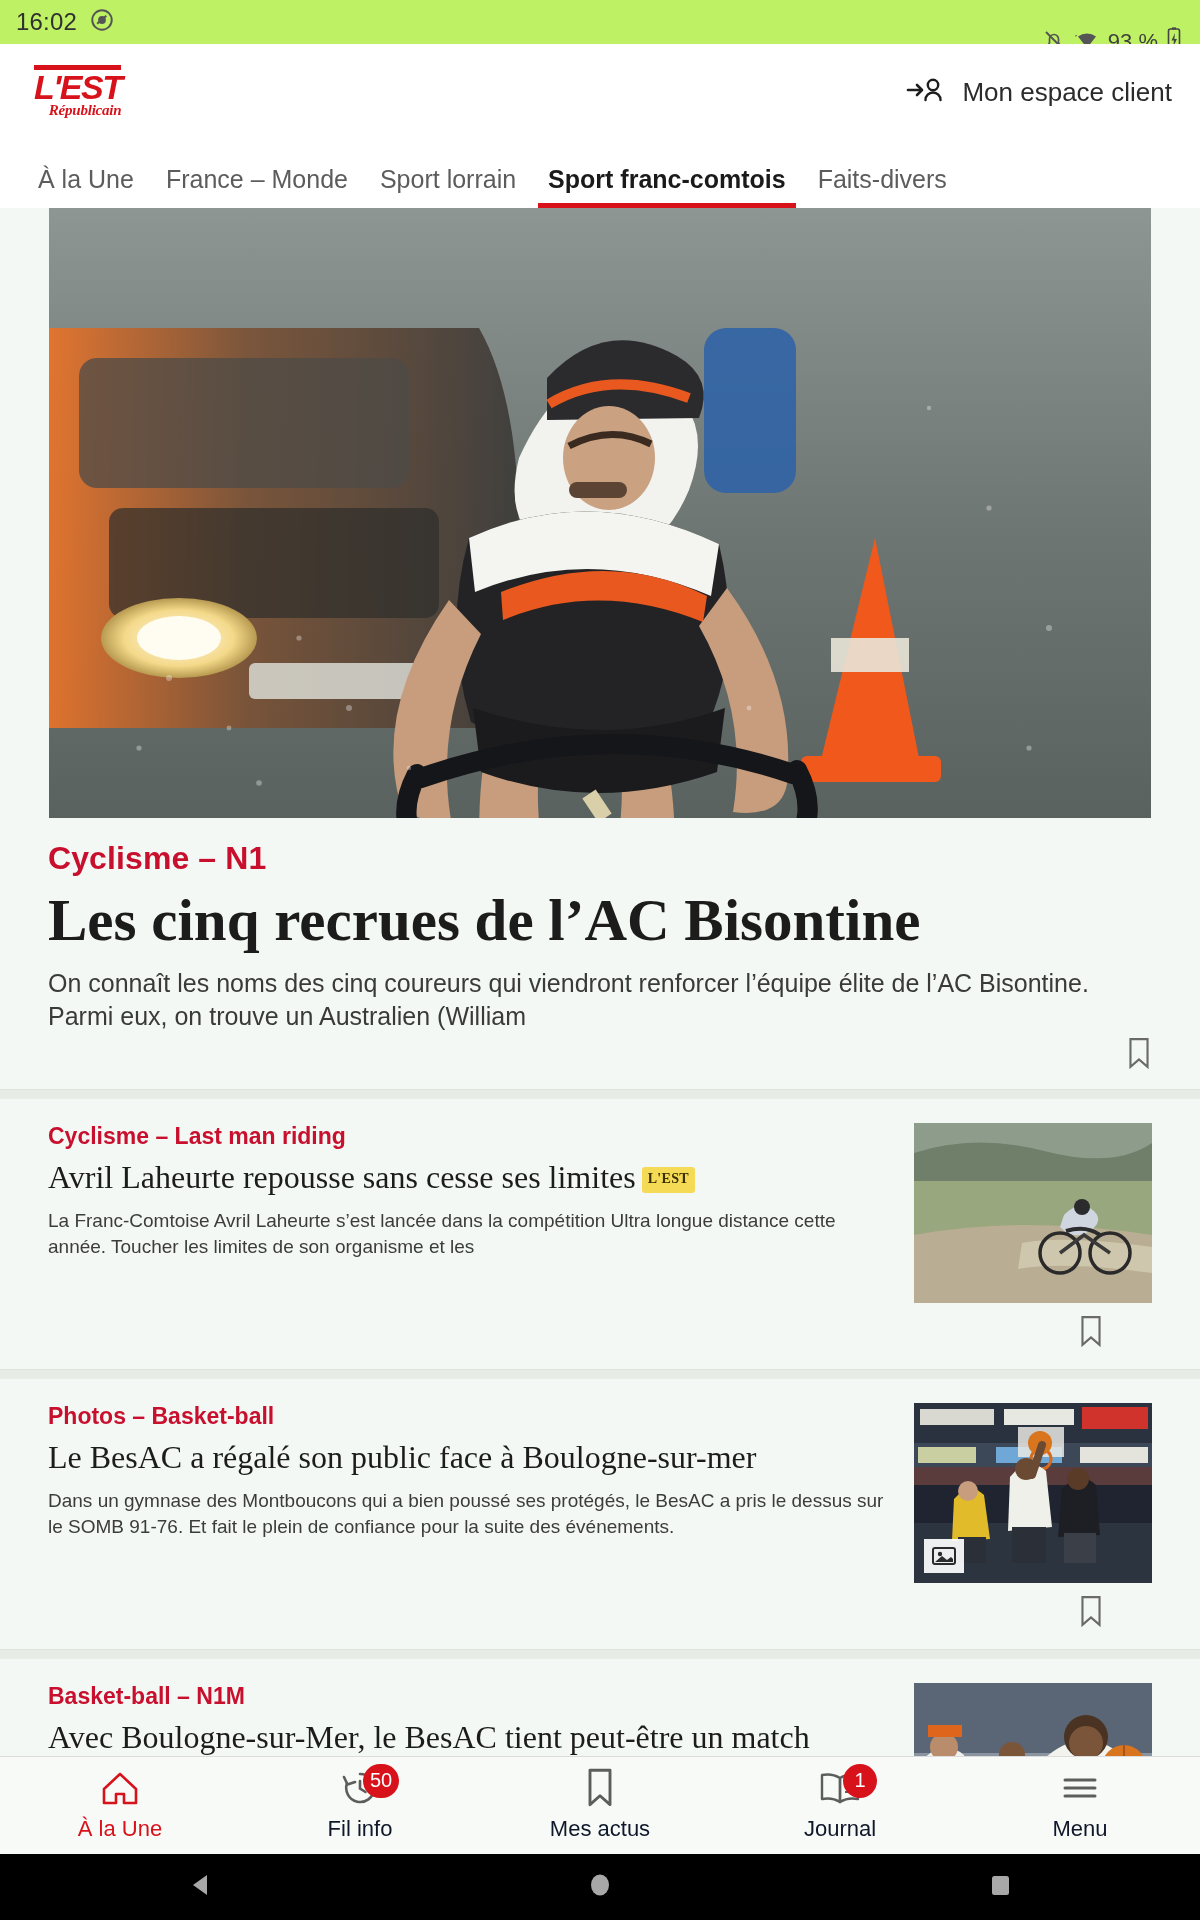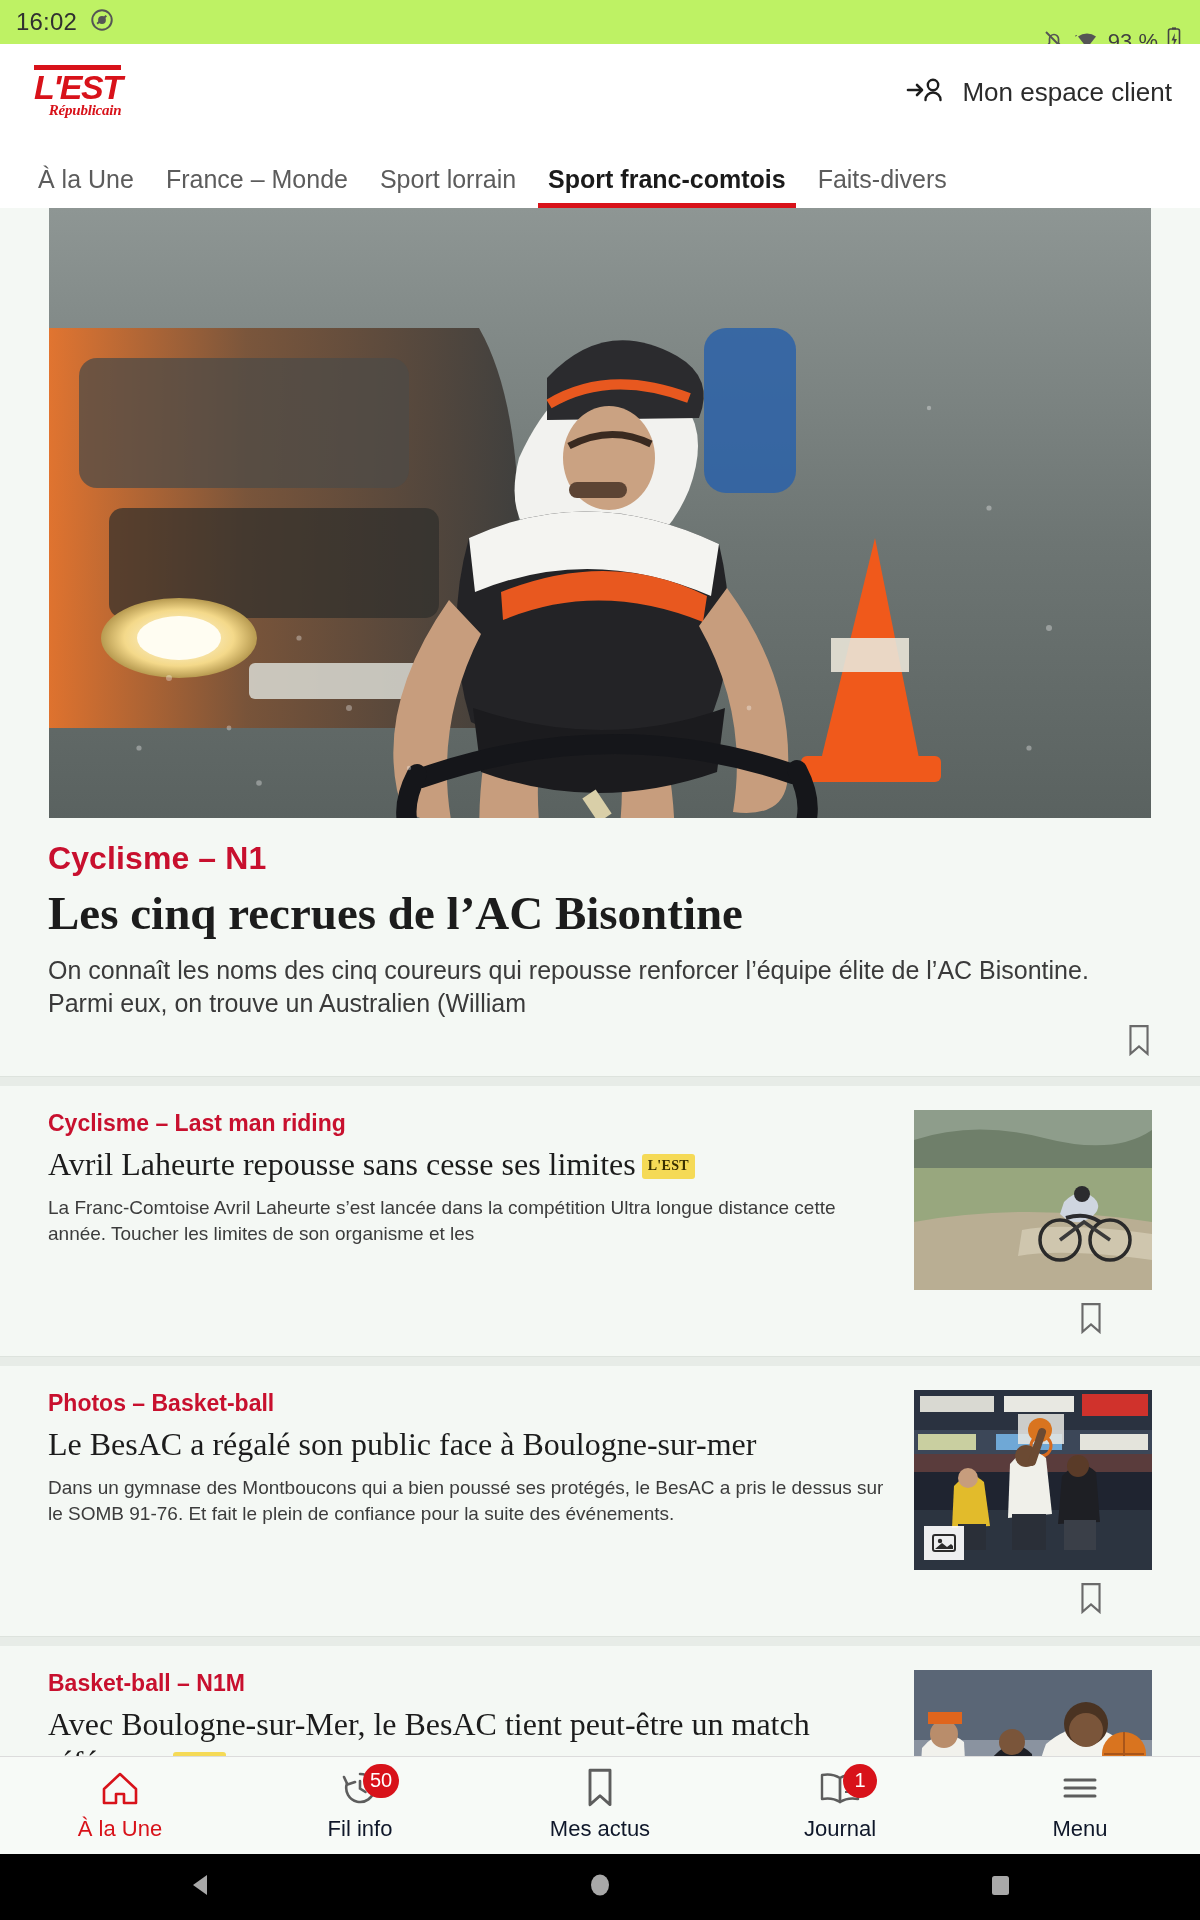"Les cinq recrues de l’AC" .lead-title { font-size: 47px -> 59px }
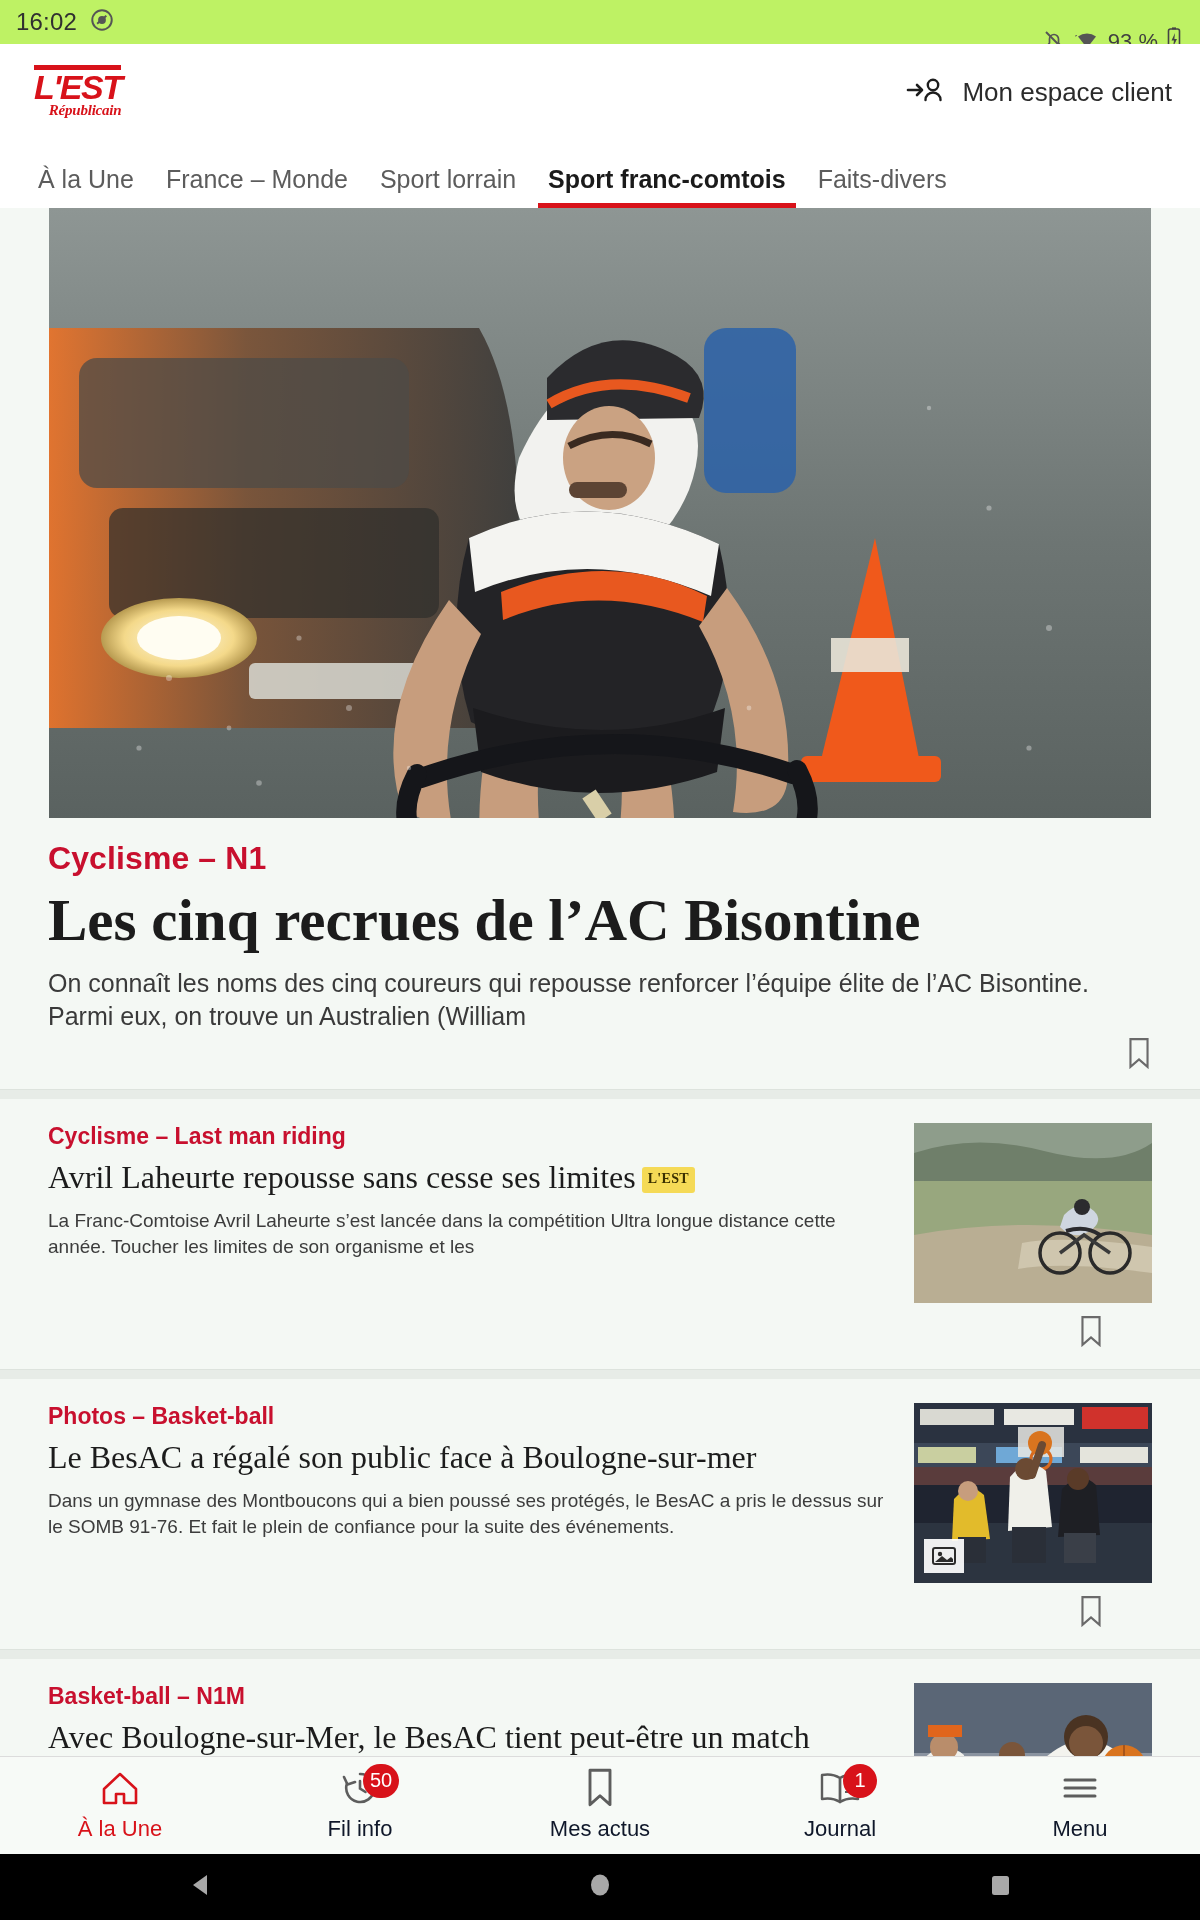"On connaît les noms des" div.lead-teaser { text: repousse -> viendront }
